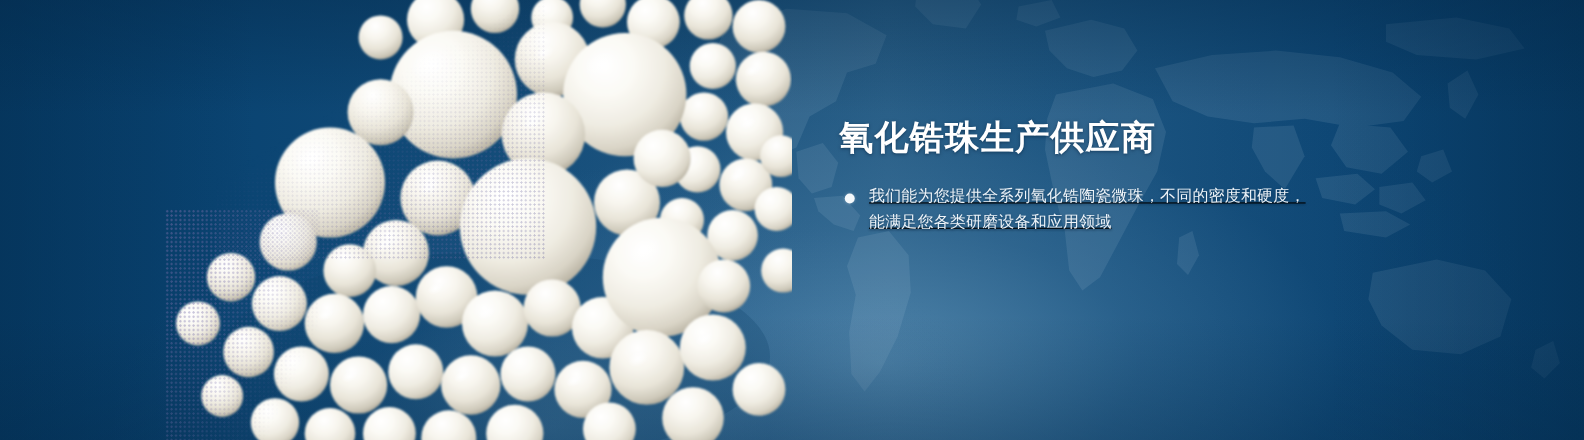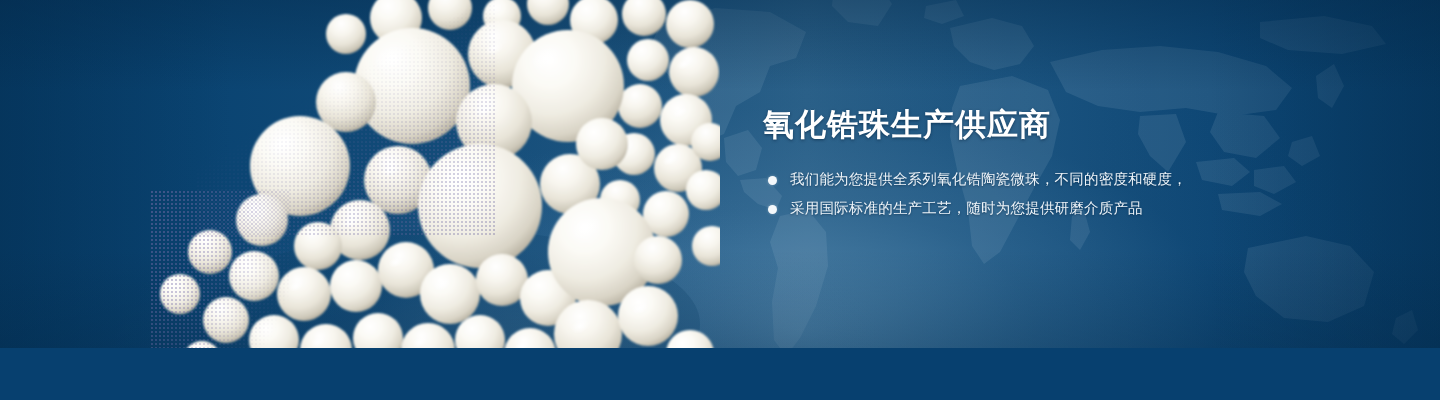"氧化锆珠生产供应商" .banner { height: 348px -> 400px }
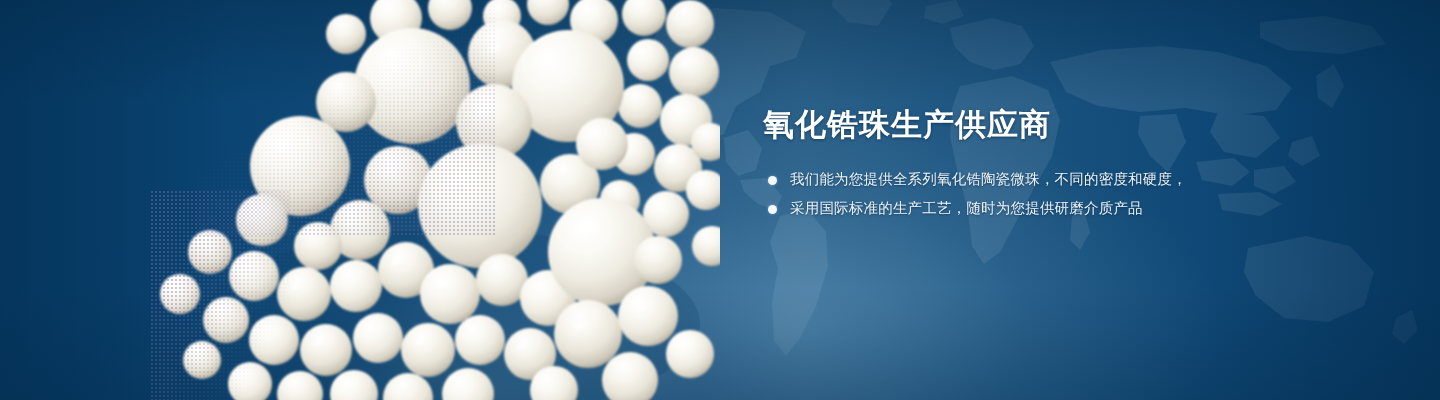"我们能为您提供全系列氧化锆陶瓷微珠，不同的密度和硬度，" .bullets { text-decoration: none -> underline }
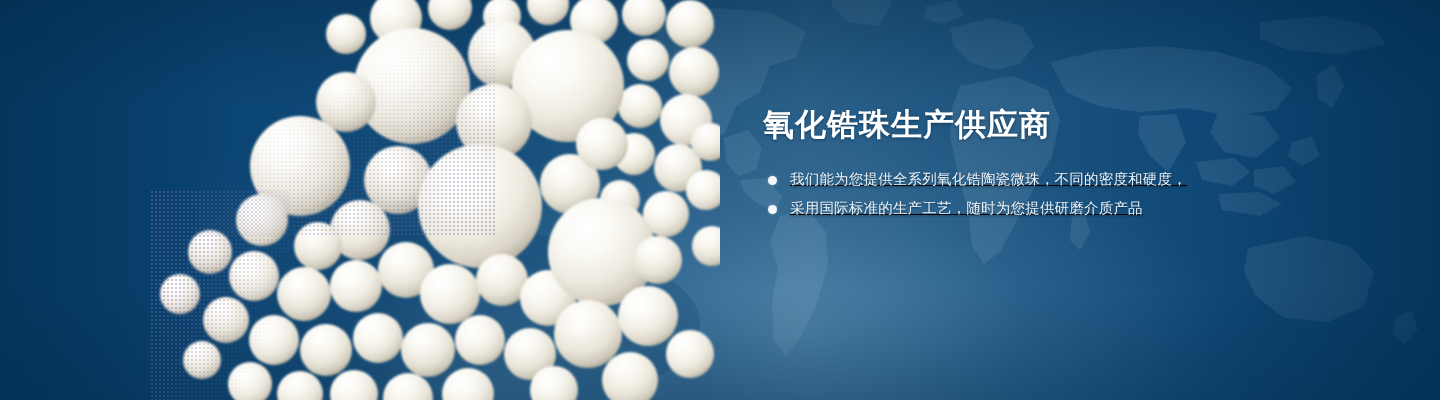"能满足您各类研磨设备和应用领域" span.ln { html: none -> <span>能满足您各类研磨设备和应用领域</span> }
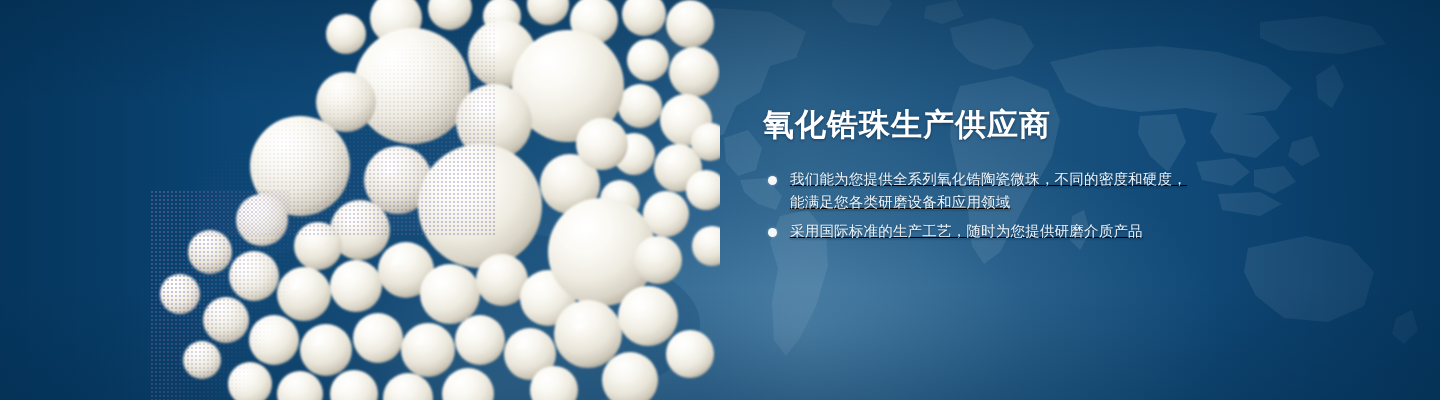"采用国际标准的生产工艺，随时为您提供研磨介质产品" li.bullet { html: <li> <span></span> <span>采用国际标准的生产工艺，随时为您提供研磨介质产品</span> </li> -> none }
